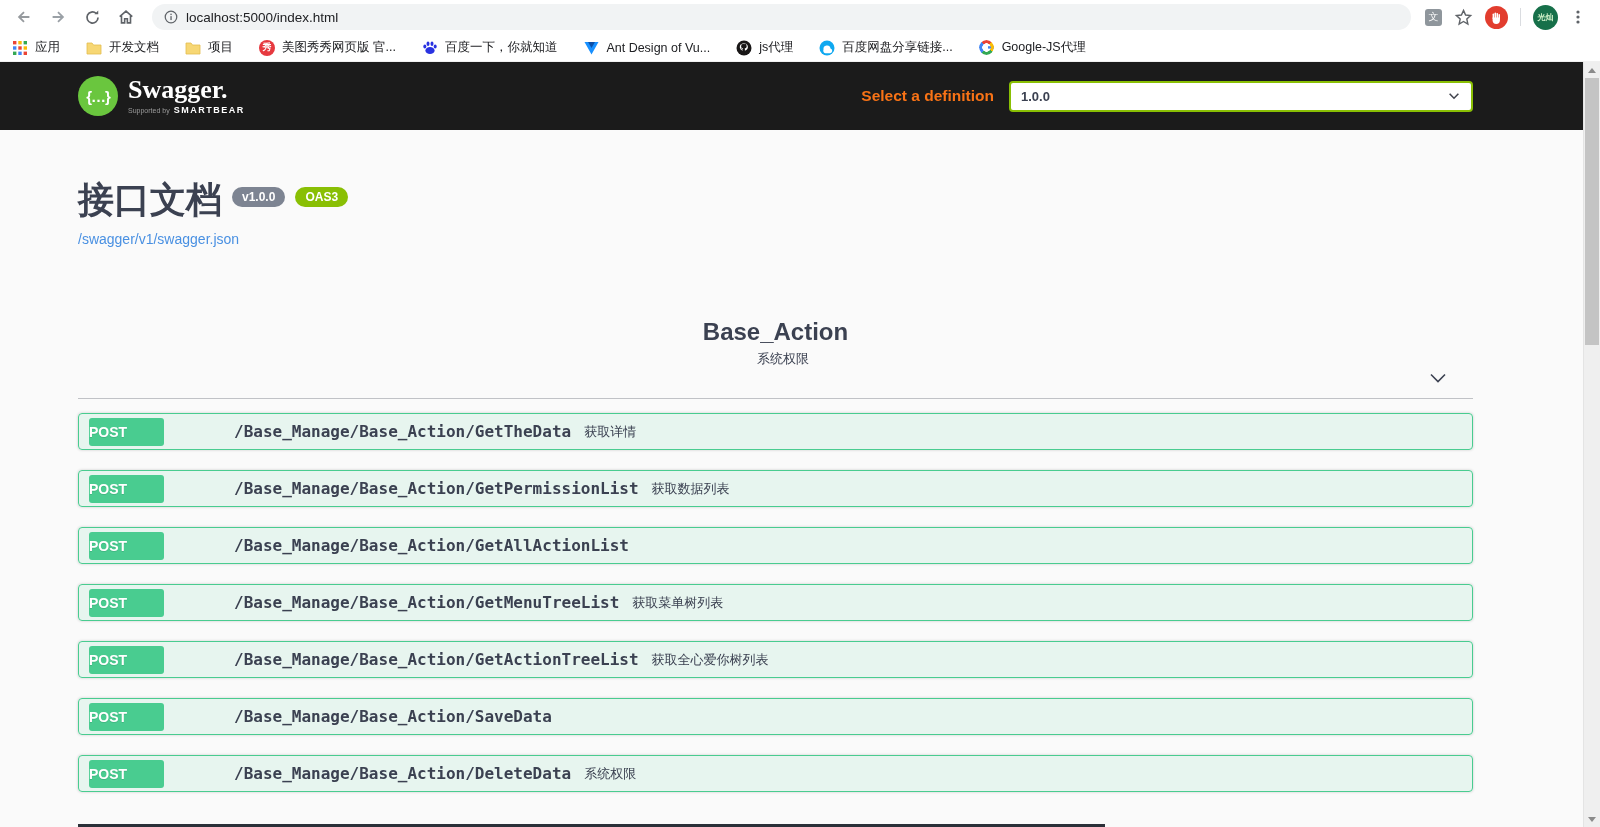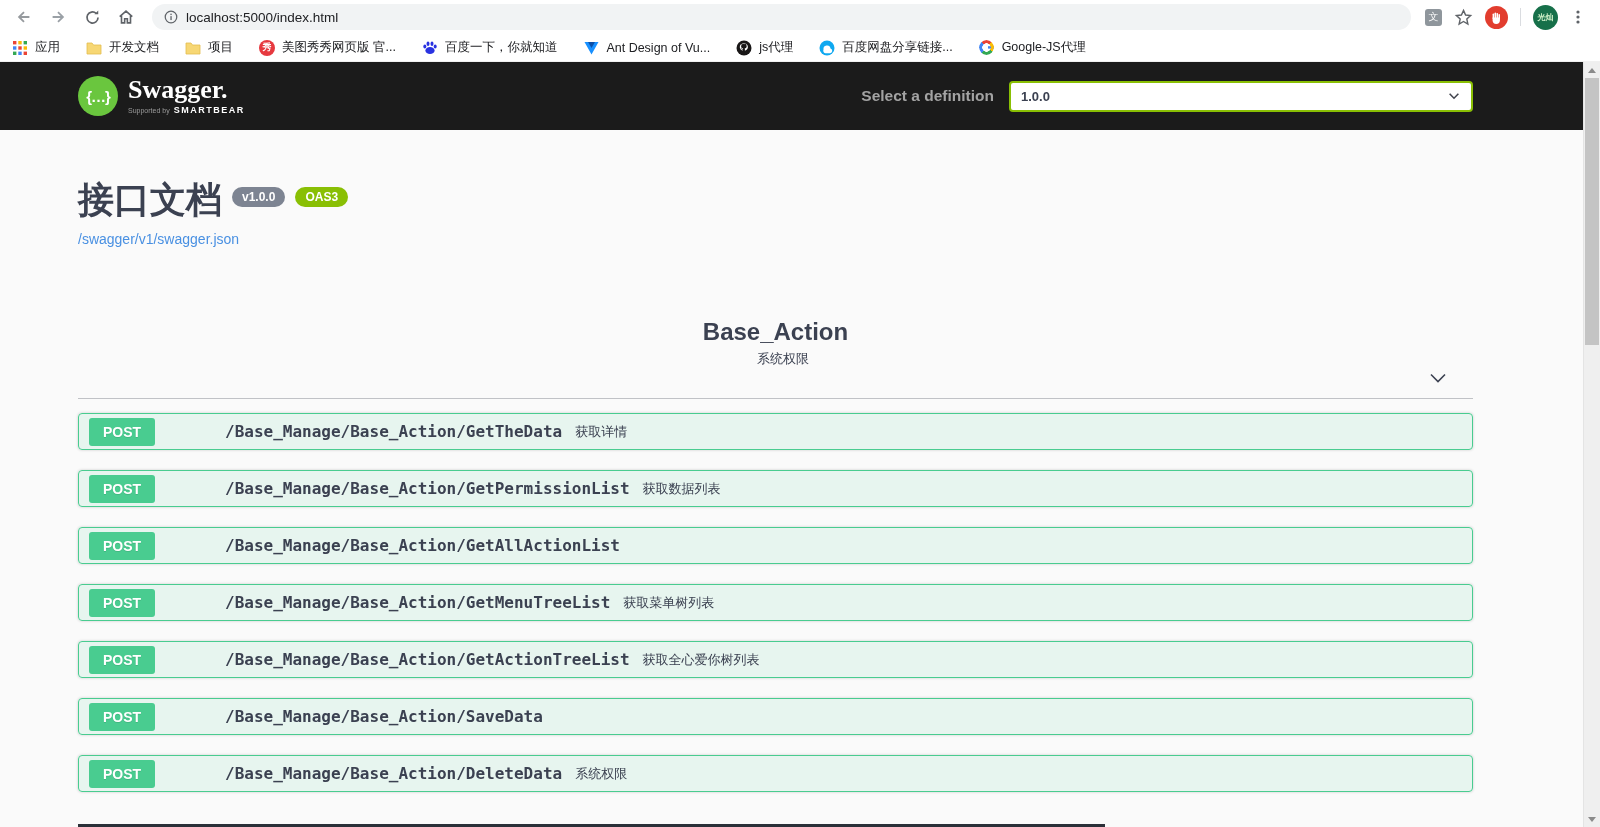"Select a definition" .def-label { color: #a3a3a3 -> #f97316 }
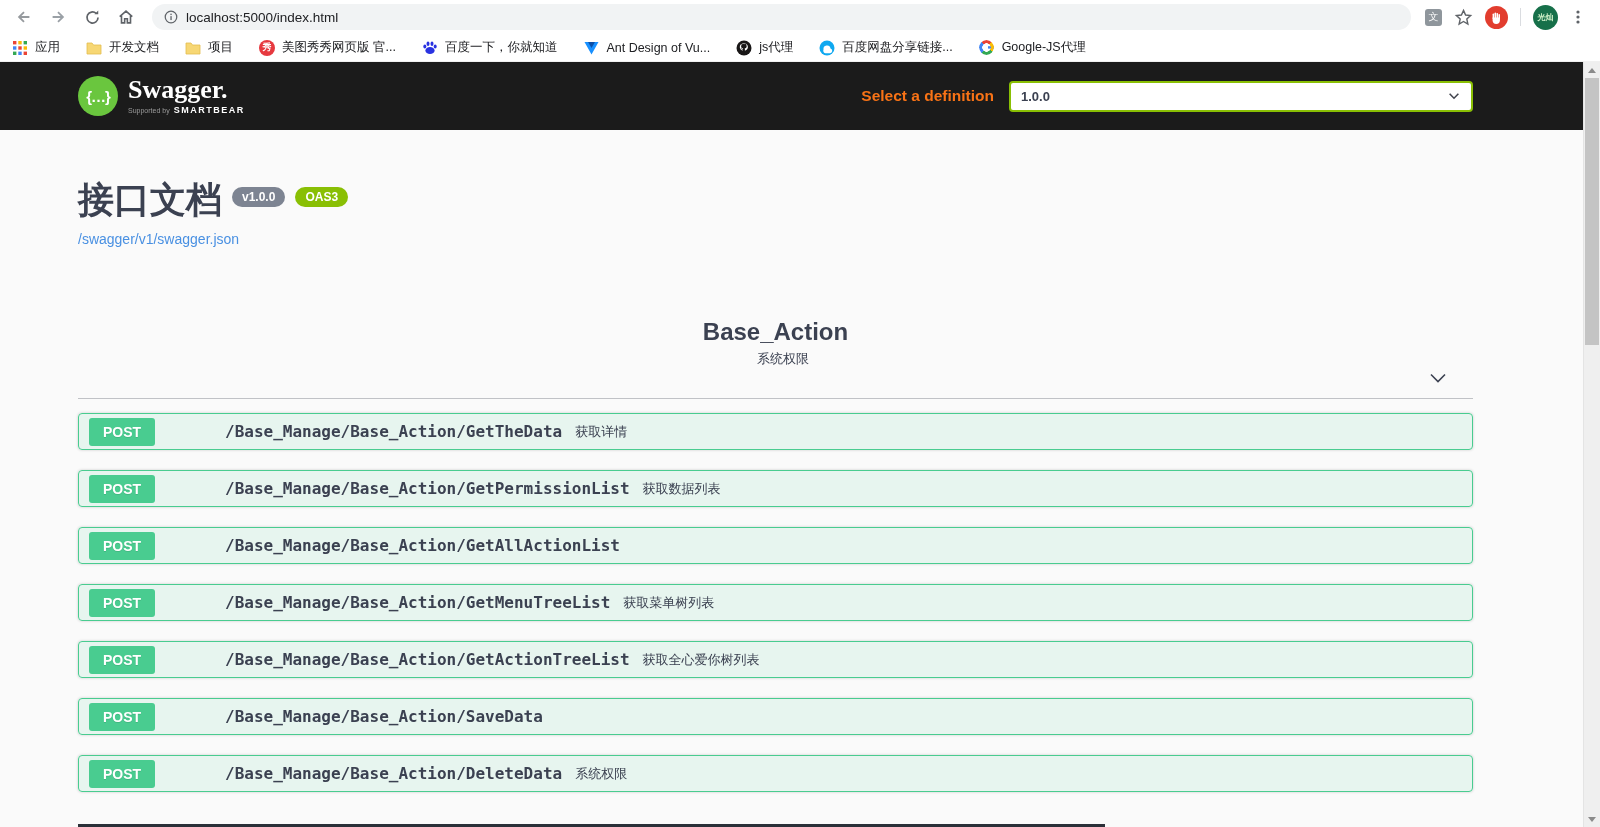"POST" .method { text-align: center -> none; width: 66px -> 75px }
